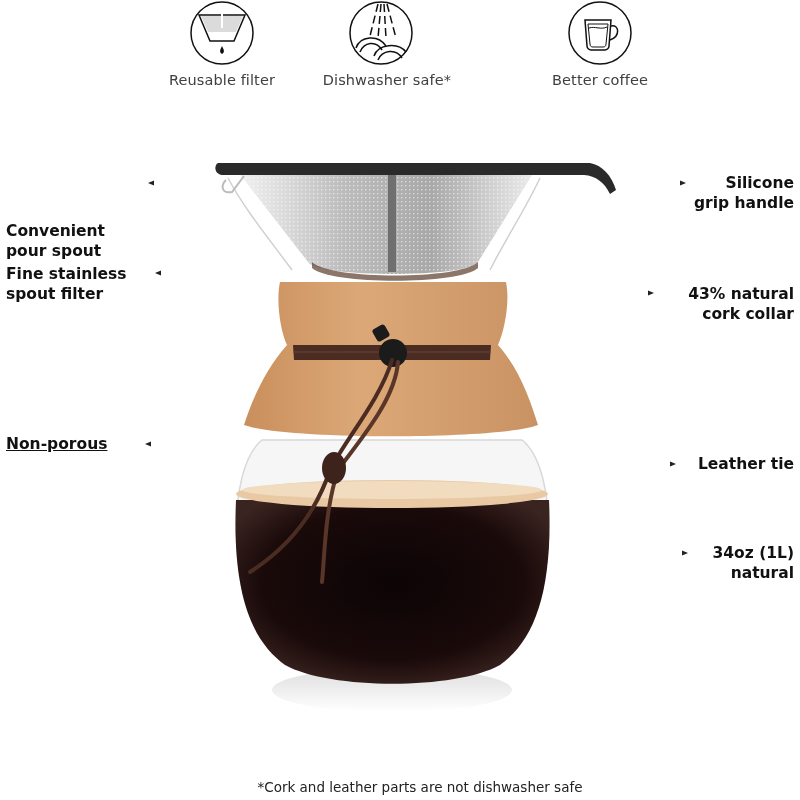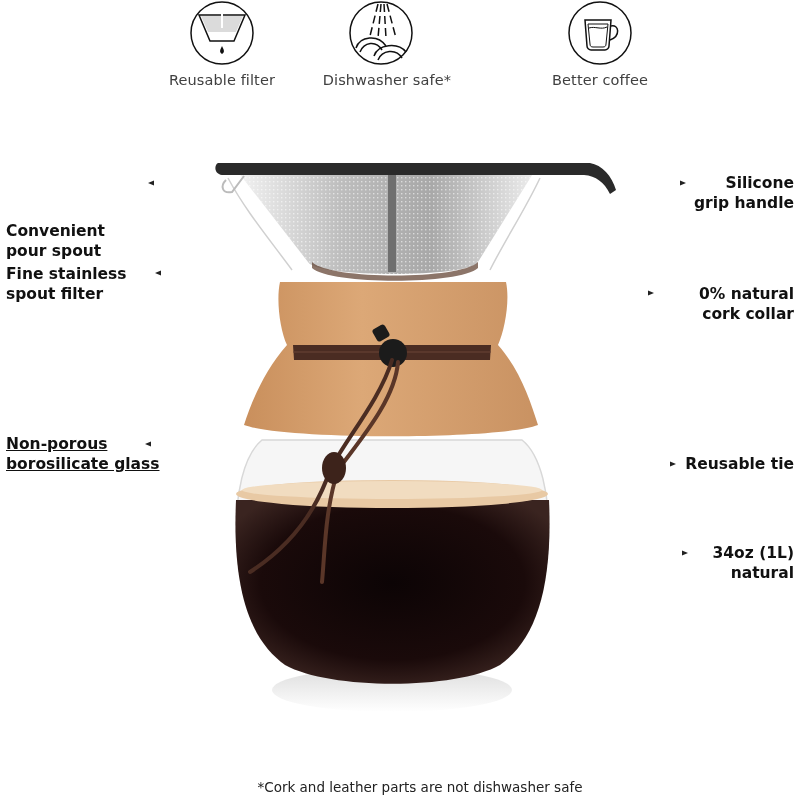"0% natural" div { text: 0% -> 43% }
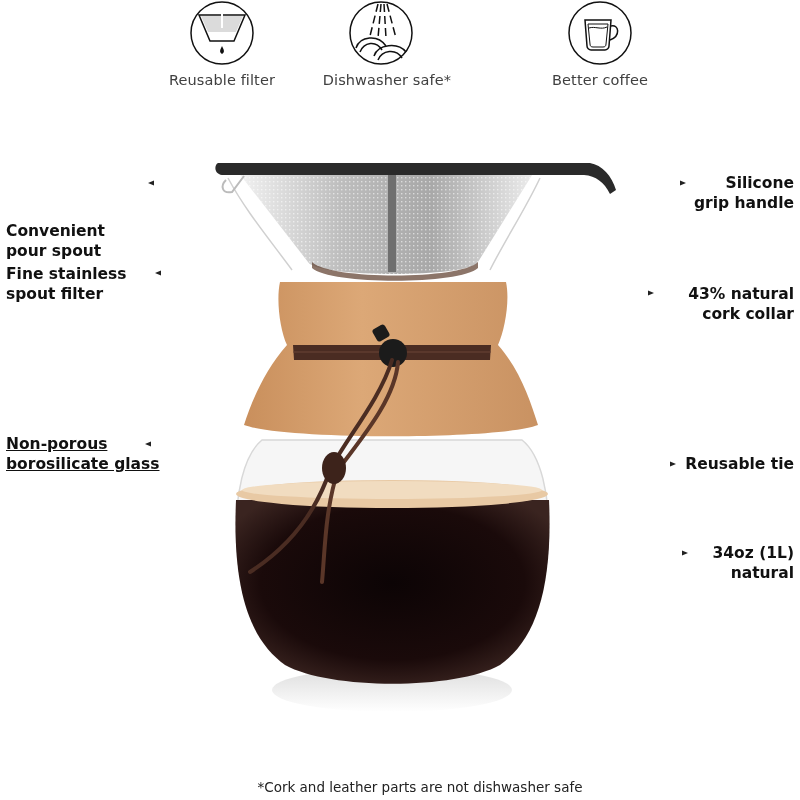"borosilicate glass" div { html: <div>borosilicate glass</div> -> none }
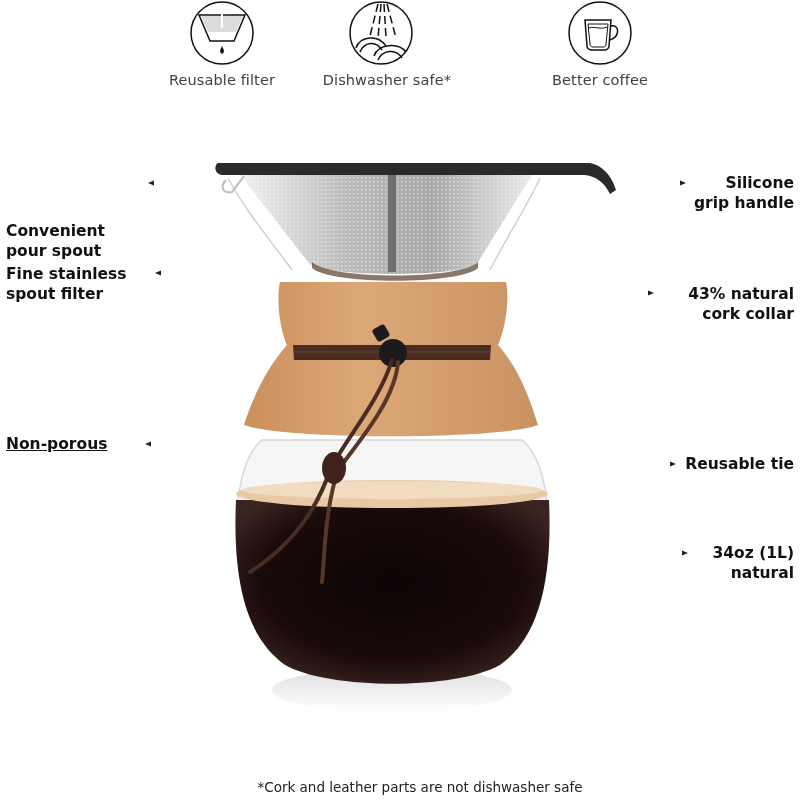"Reusable tie" div { text: Reusable -> Leather }
